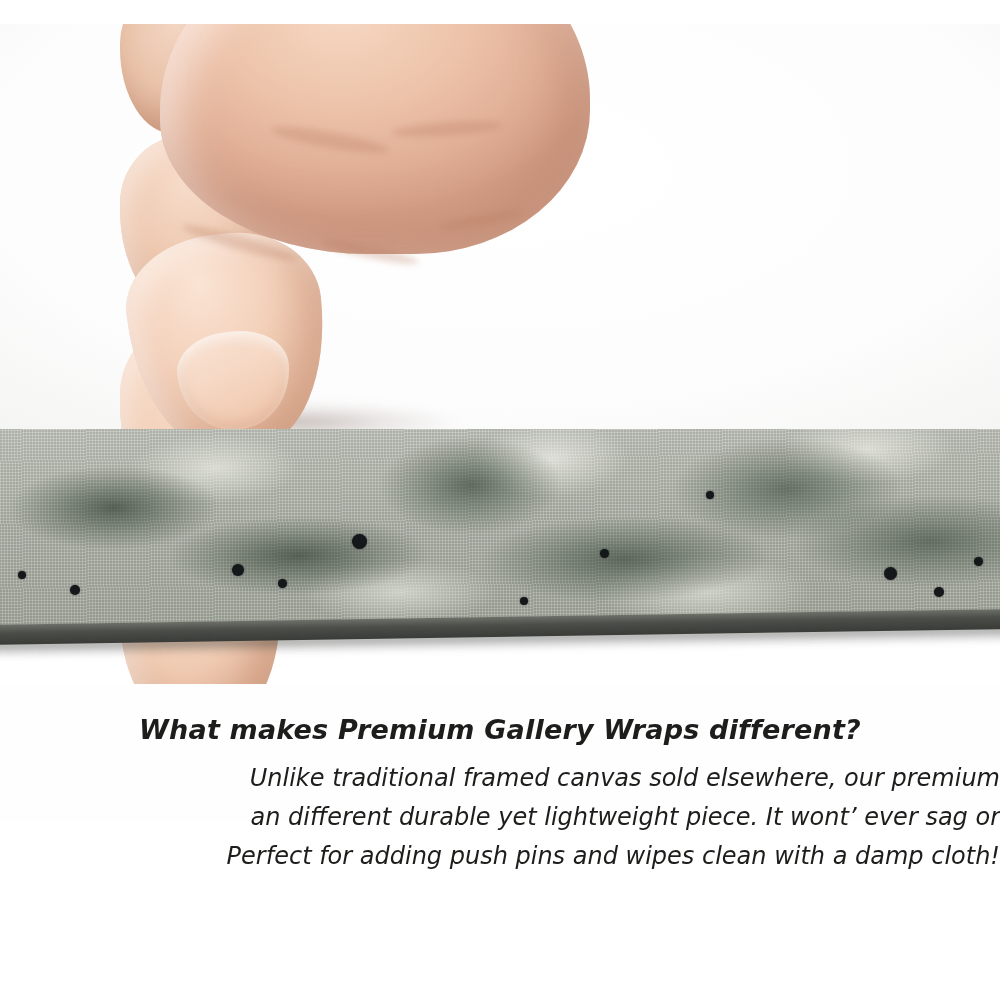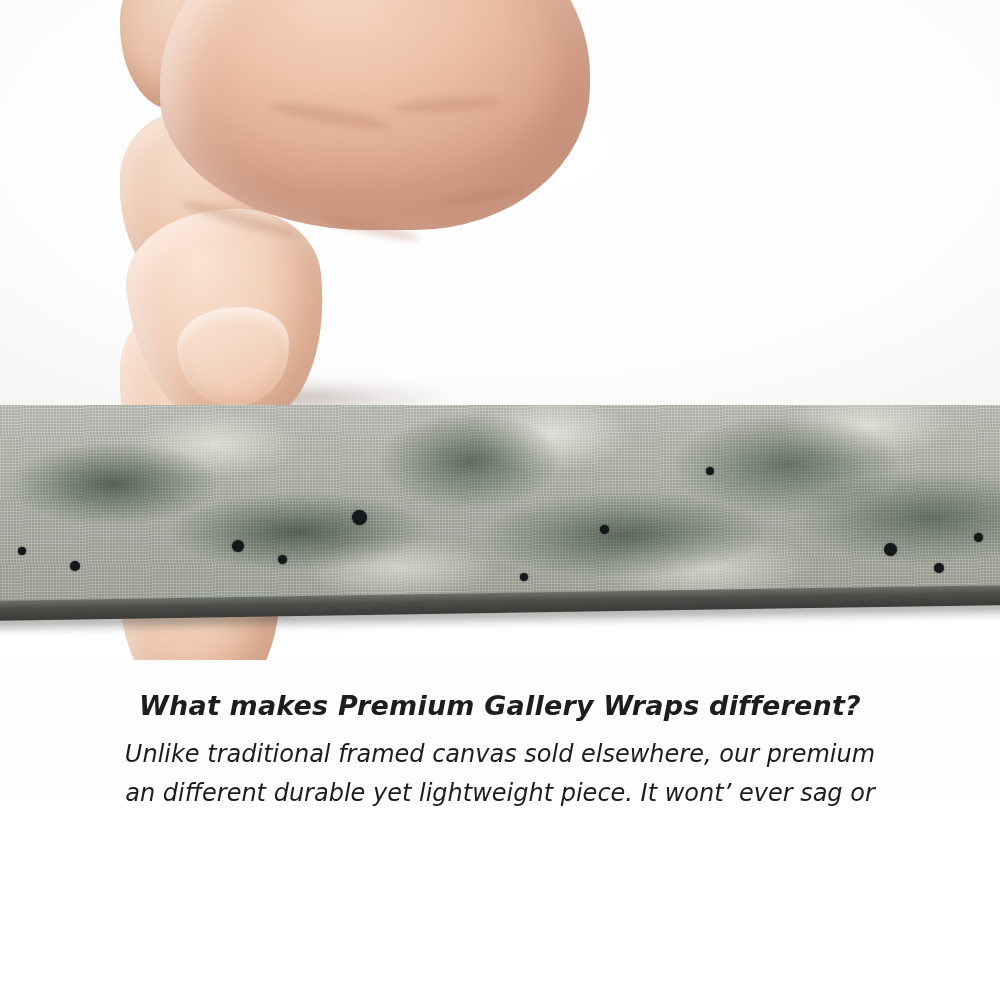"What makes Premium Gallery Wraps" .page { margin-top: none -> 24px }
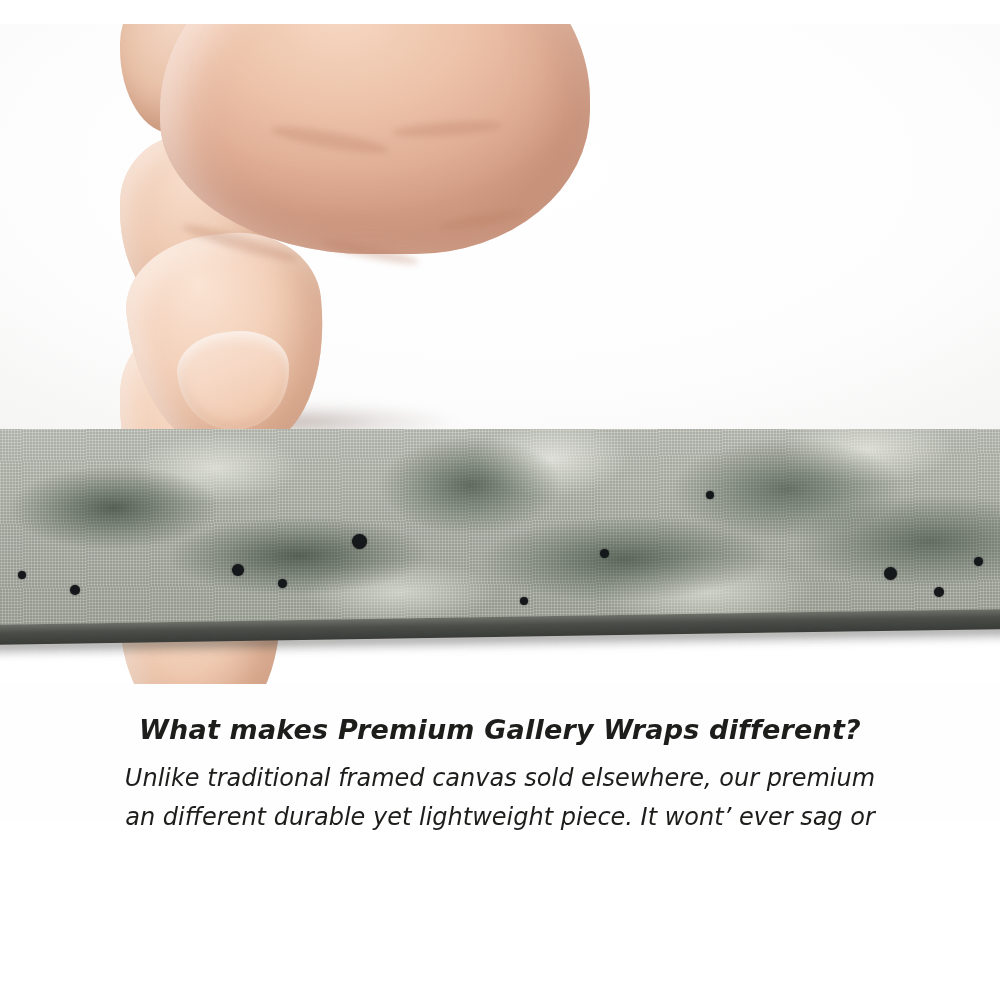"Unlike traditional framed canvas sold" .caption-line { text-align: none -> right }
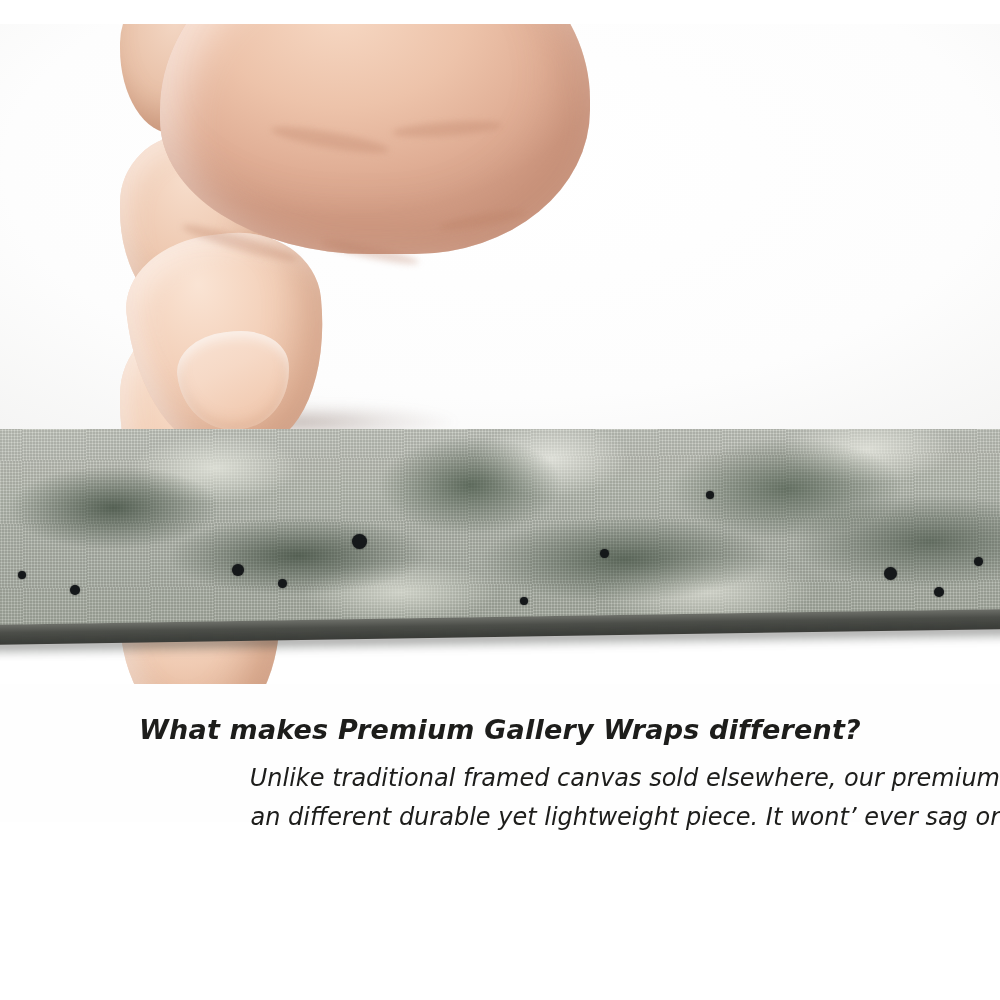"Perfect for adding push pins" div.caption-line { html: none -> <div>Perfect for adding push pins and wipes clean with a damp cloth!</div> }
